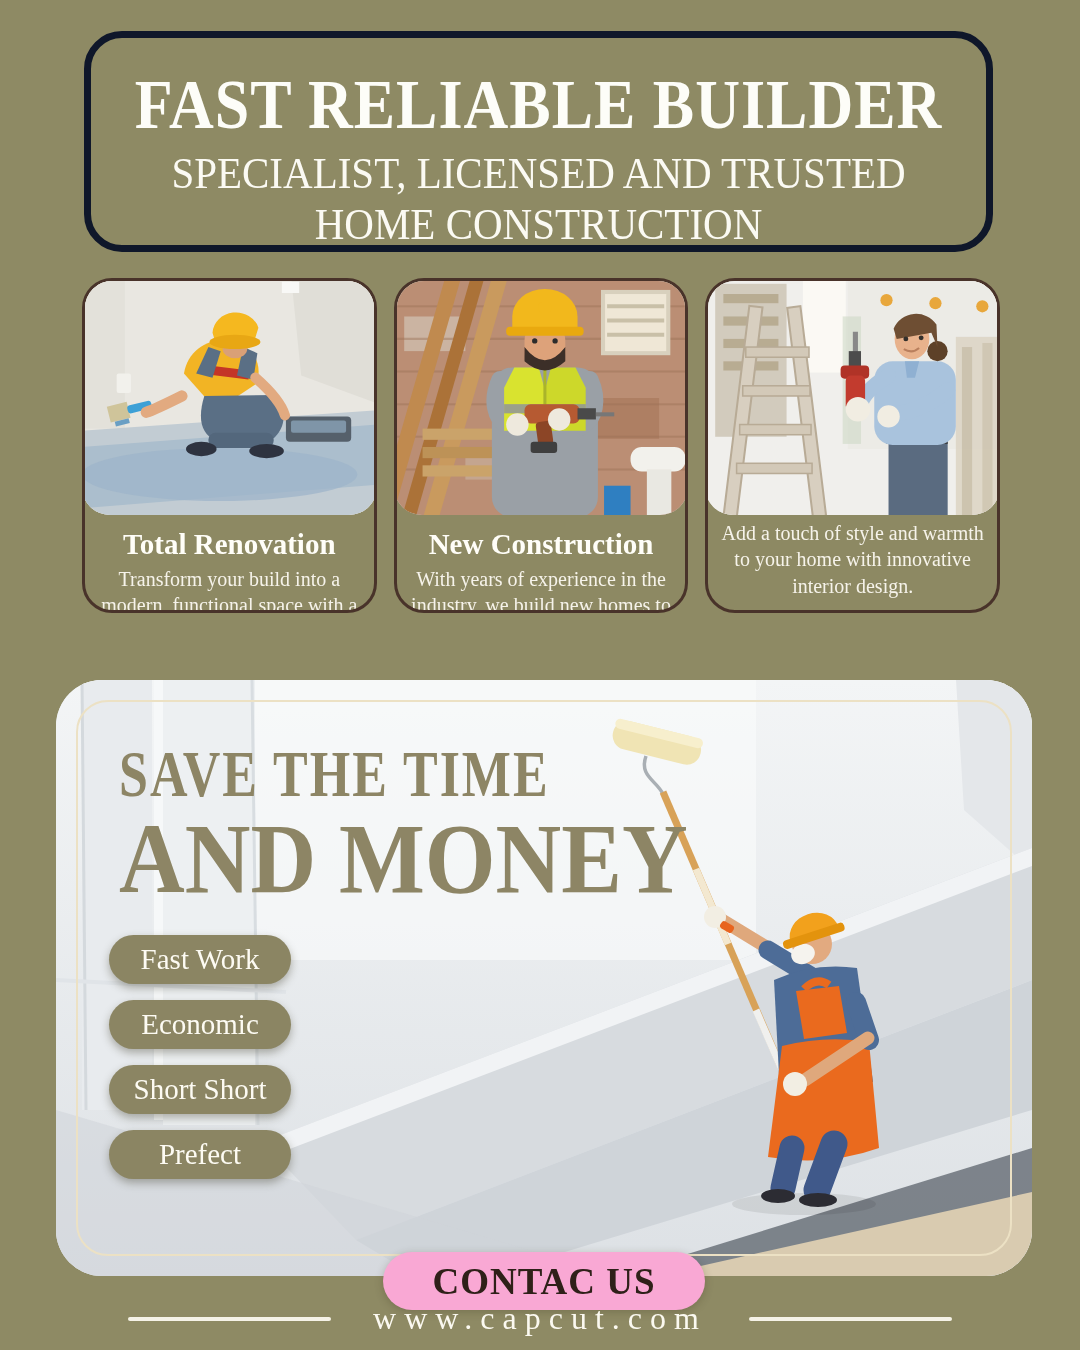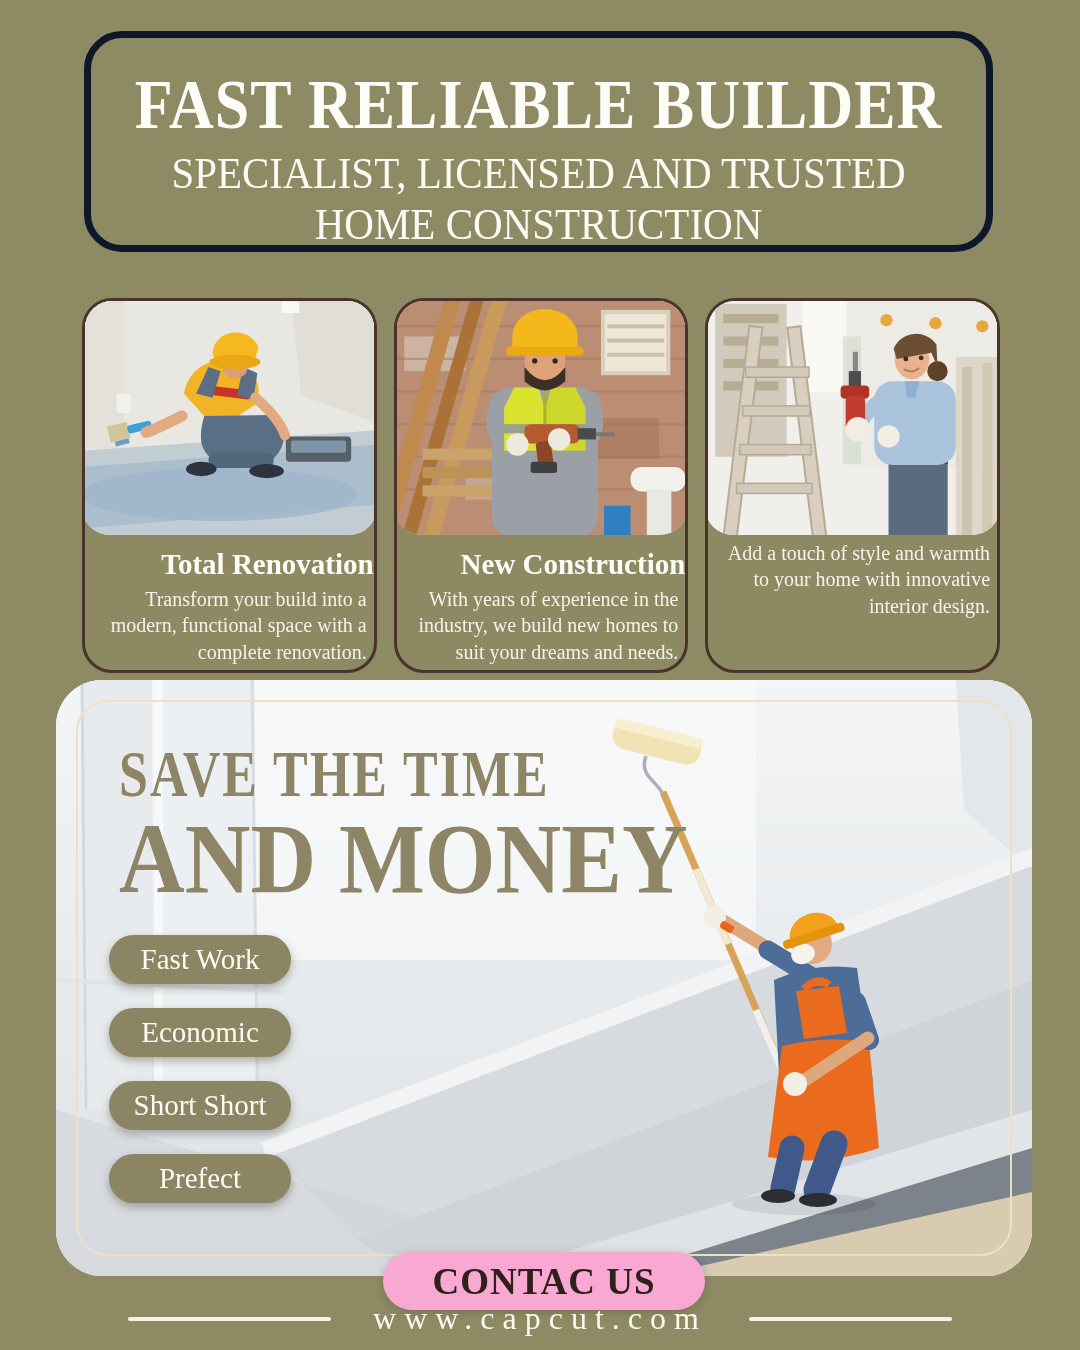"Total Renovation" .card { height: 375px -> 335px; margin-top: 20px -> none; text-align: right -> center }
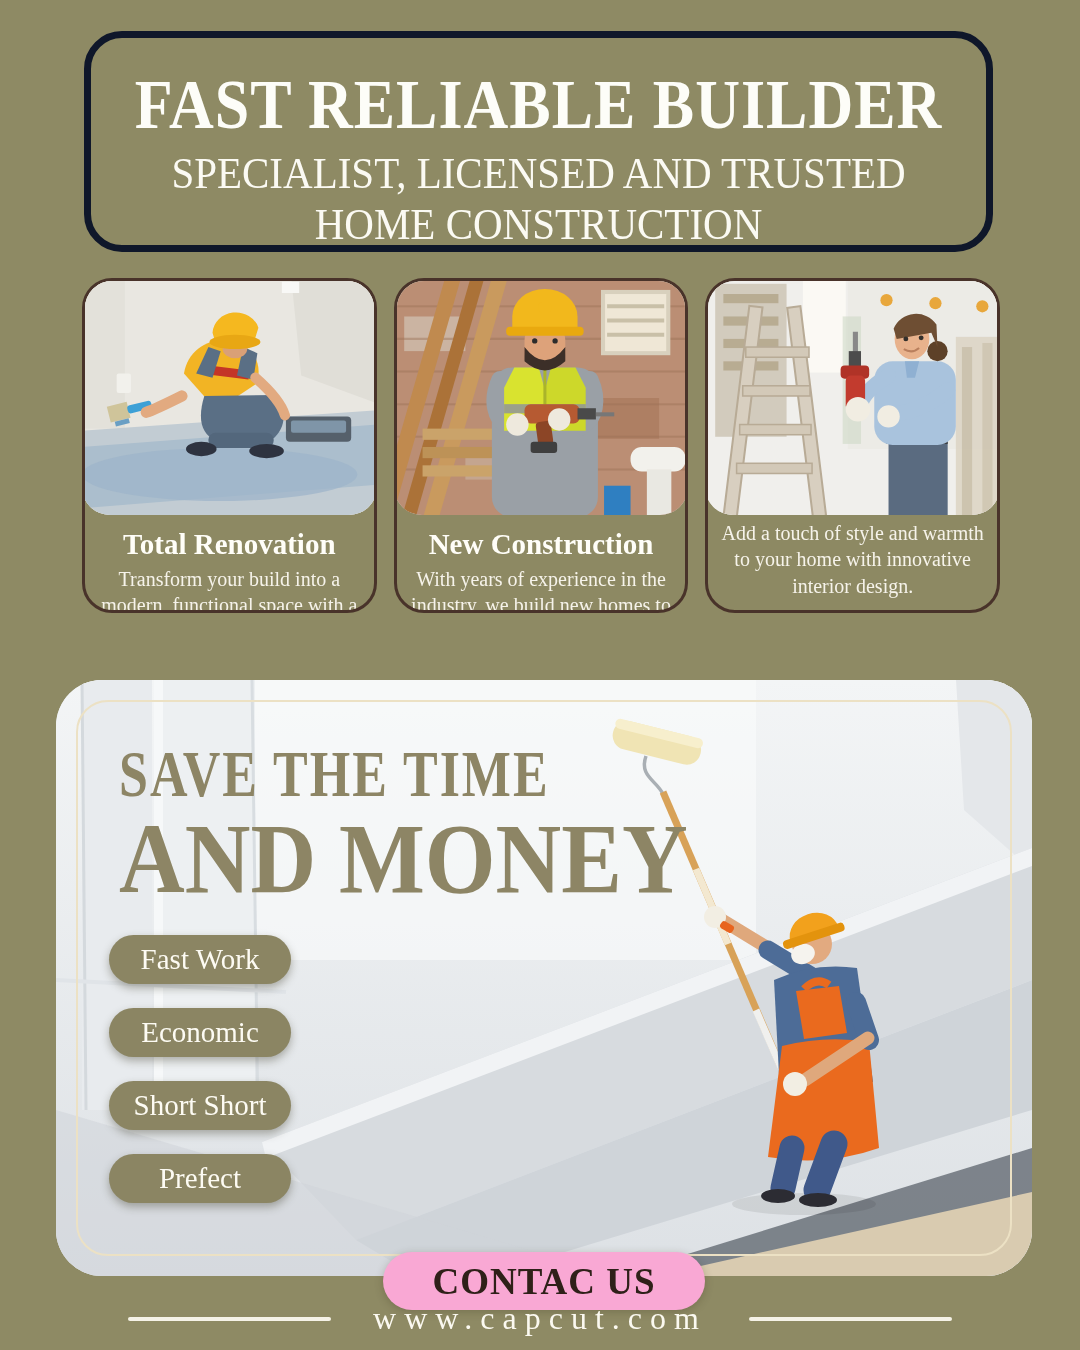"Fast Work" .pills { gap: 24px -> 16px }
